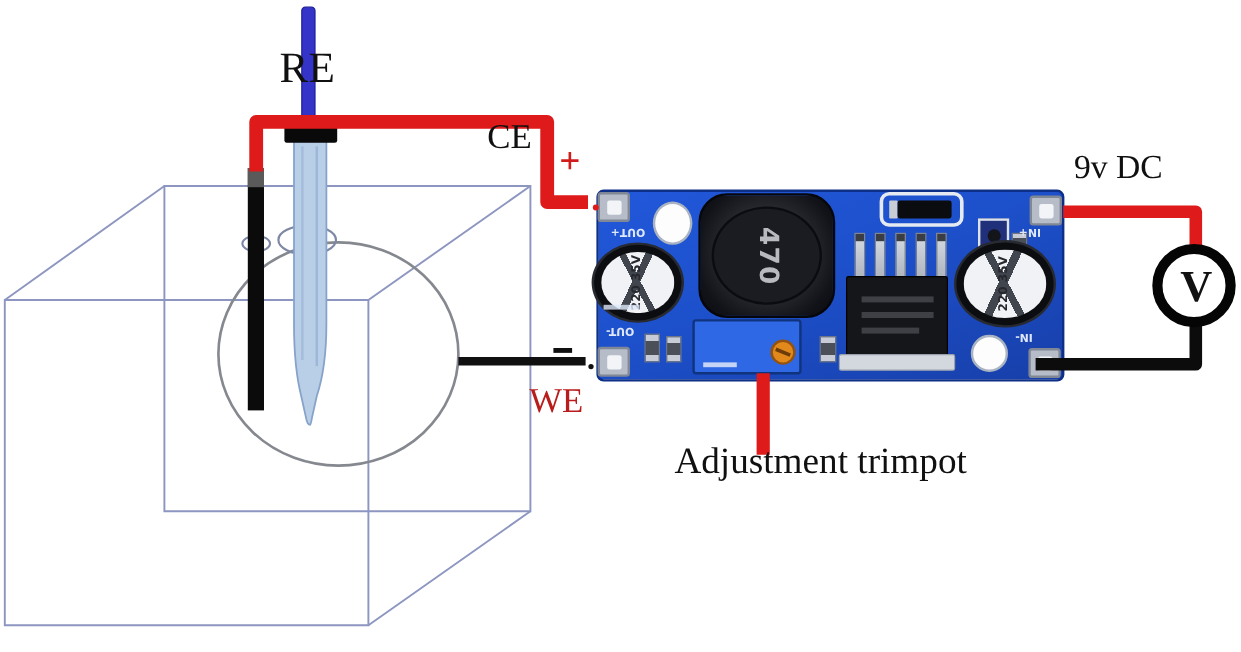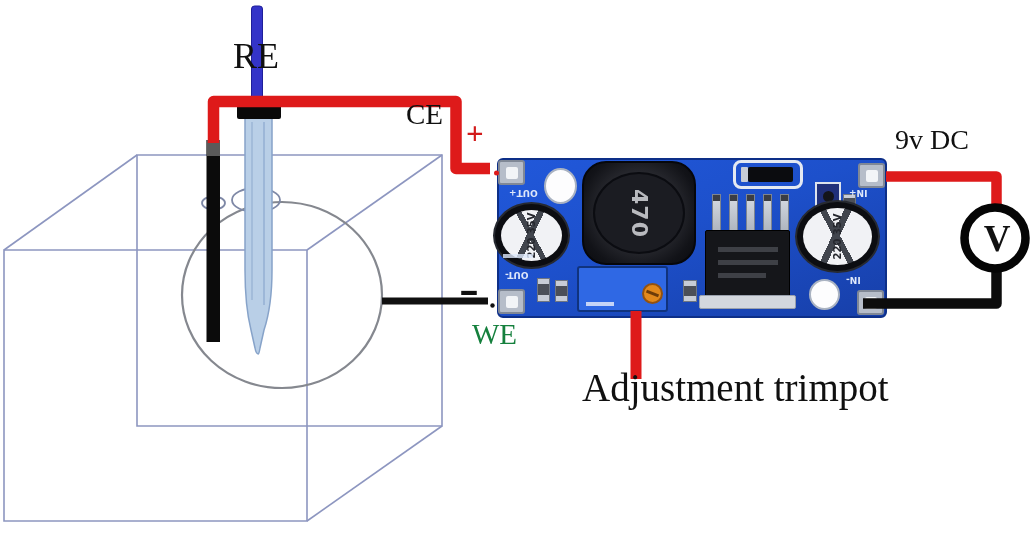"WE" #lbl-we { color: #15803d -> #b91c1c; margin-left: 31px -> none }
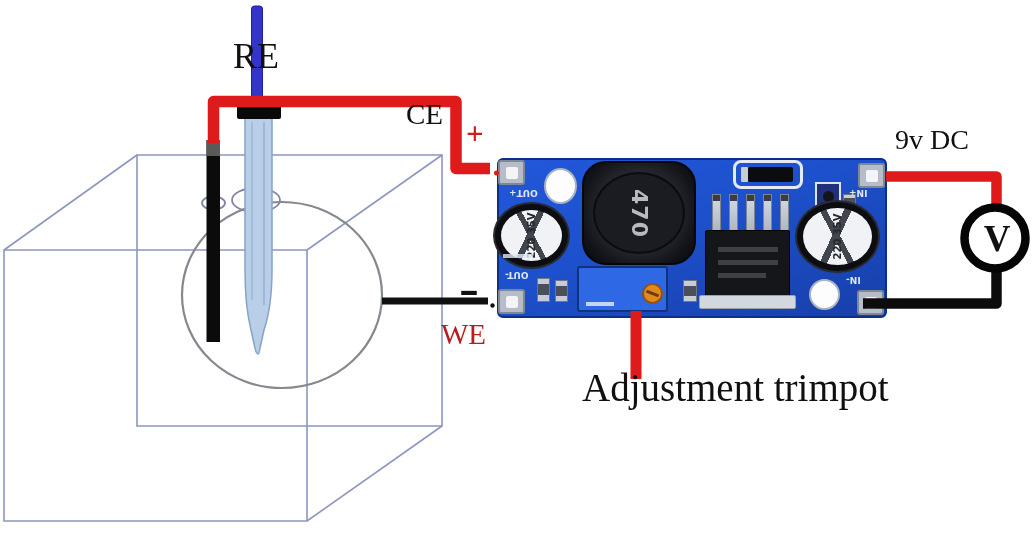"Adjustment trimpot" #lbl-trimpot { font-size: 39px -> 31px; left: 582px -> 562px }
